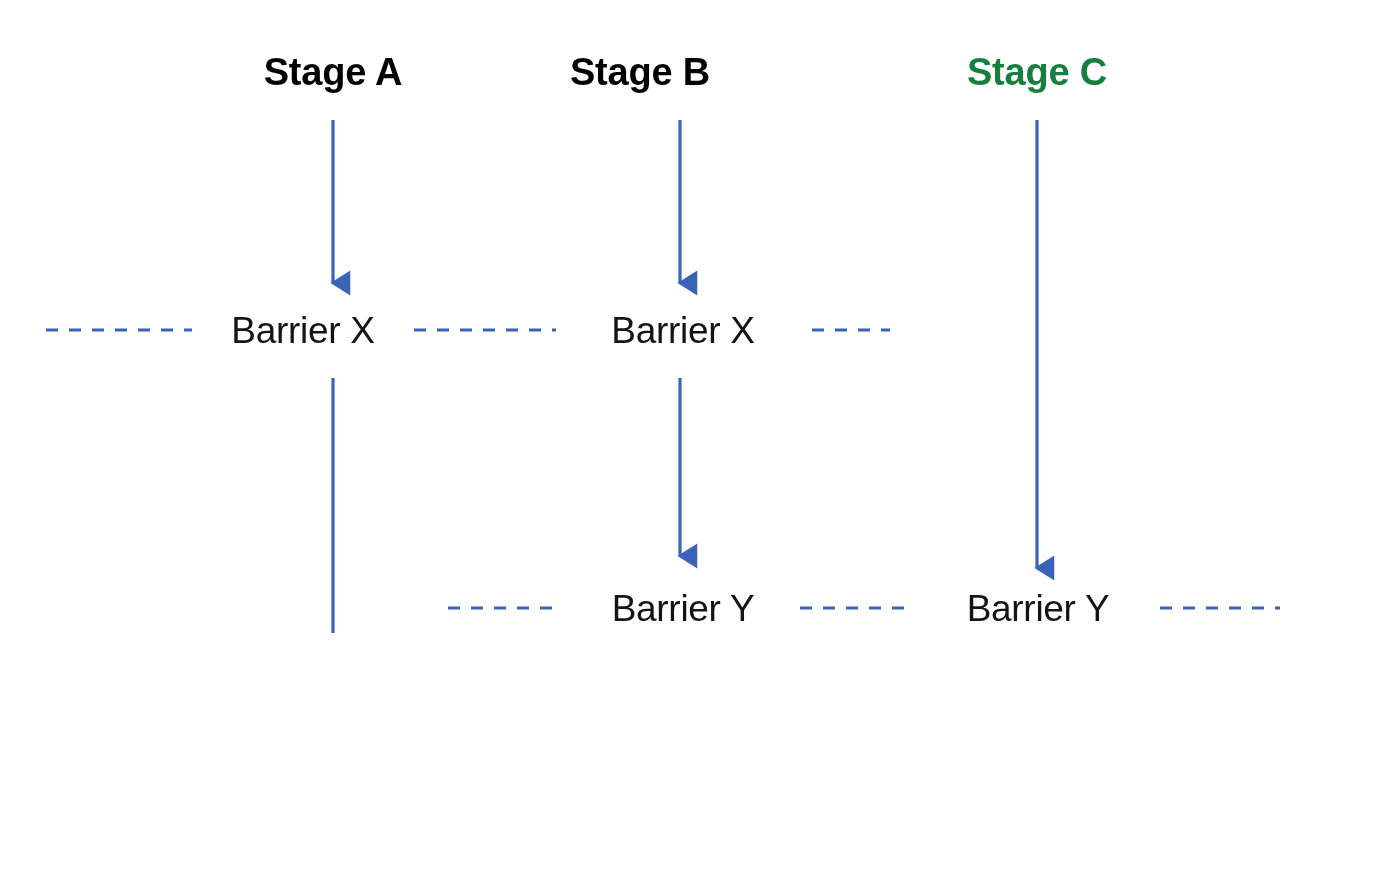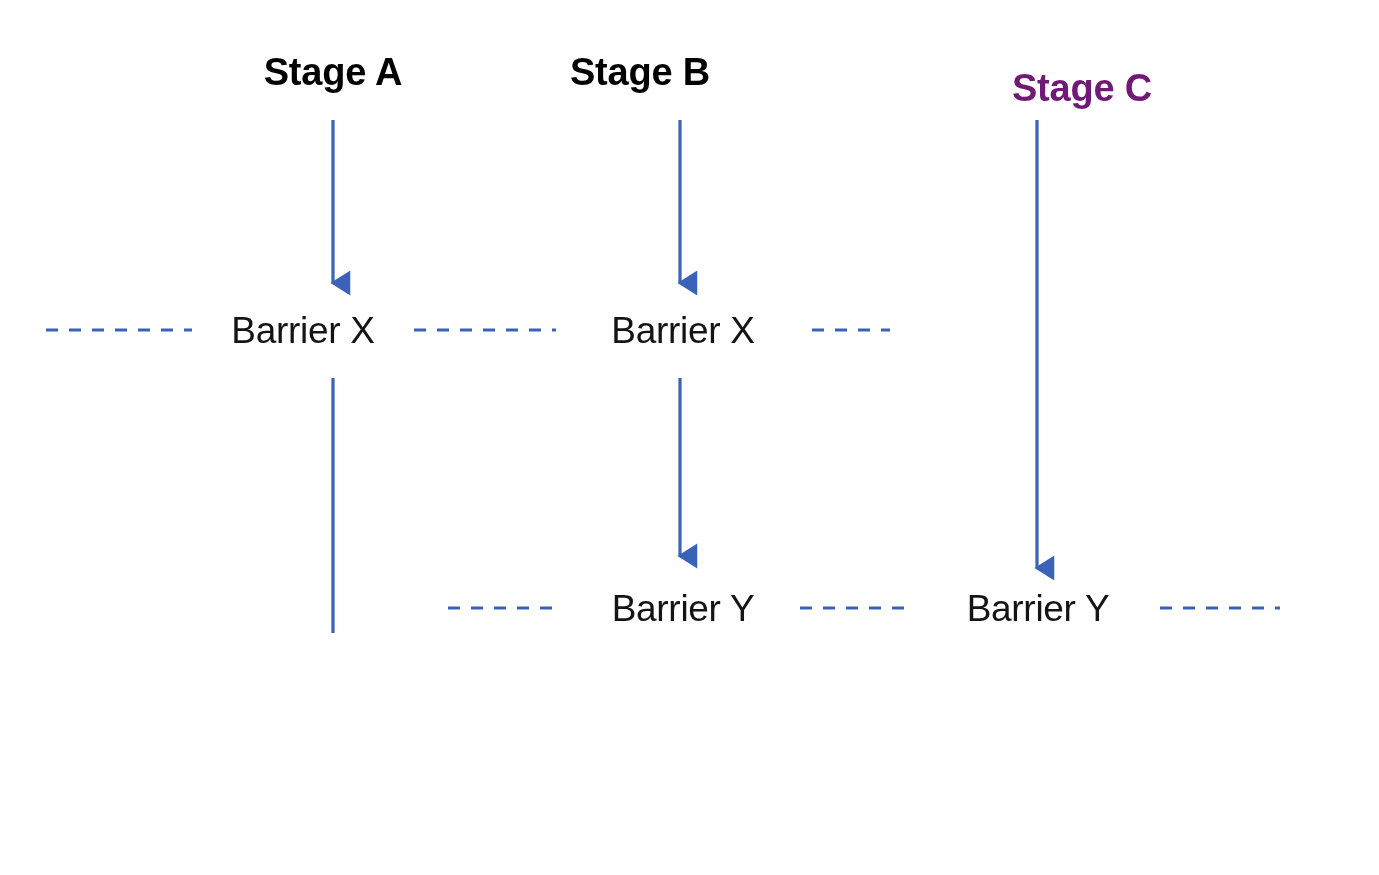"Stage C" div.stage-header { color: #701a75 -> #15803d; left: 1082px -> 1037px; margin-top: 16px -> none }
